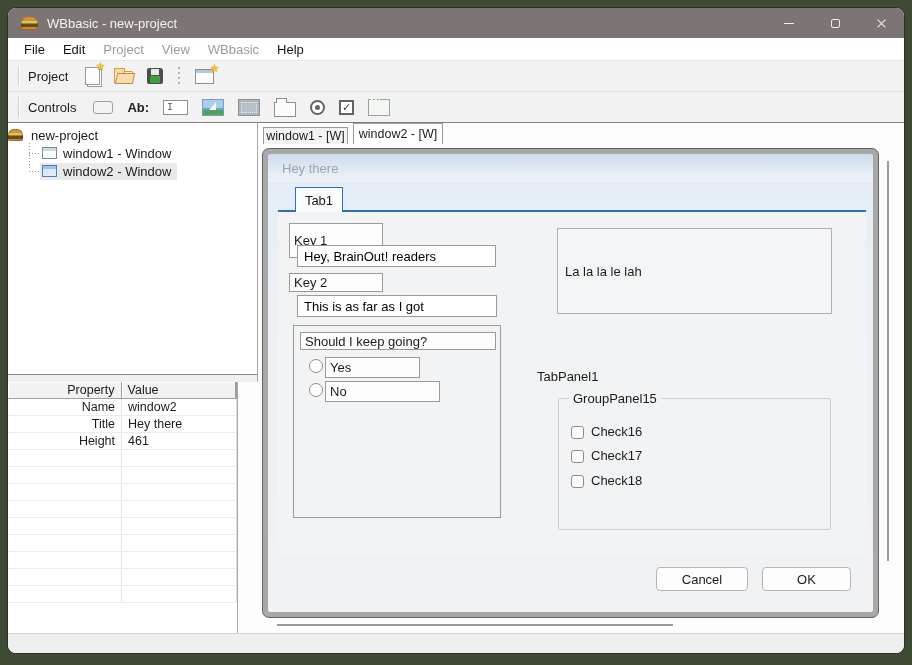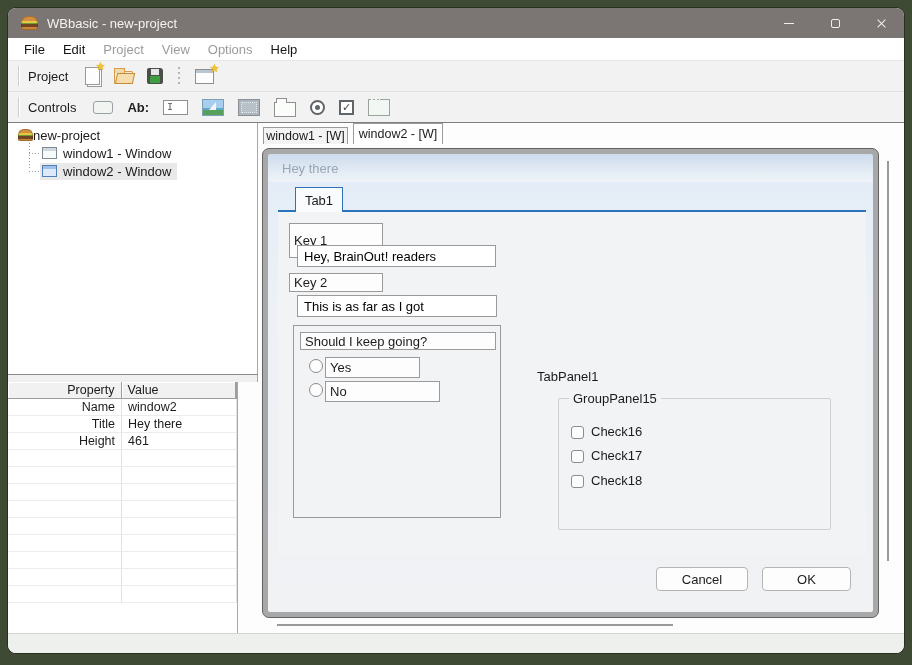"Options" span.menu-item { text: Options -> WBbasic }
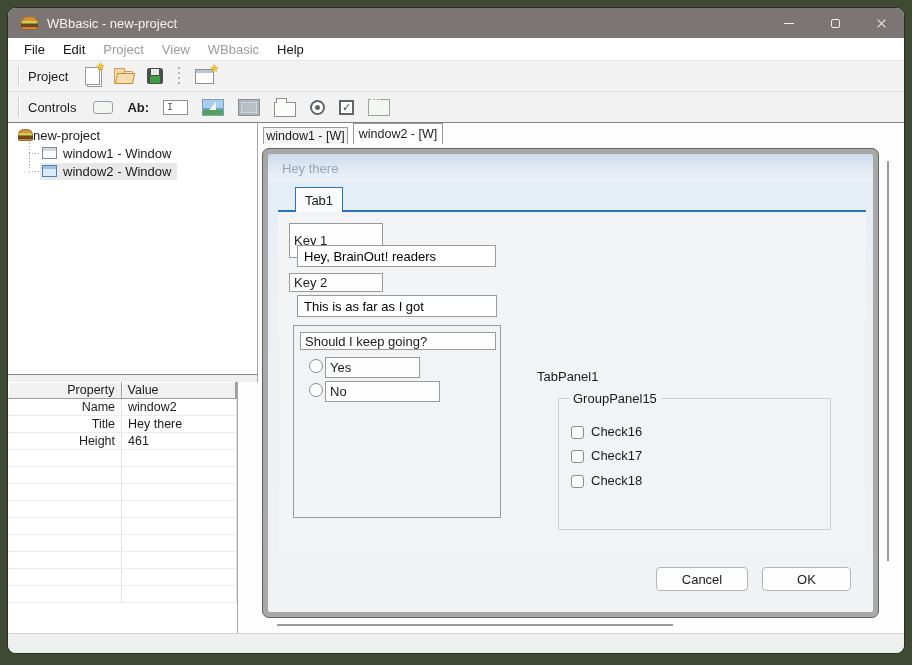"new-project" .tree-row.root { gap: none -> 8px; padding-left: 10px -> 0 }
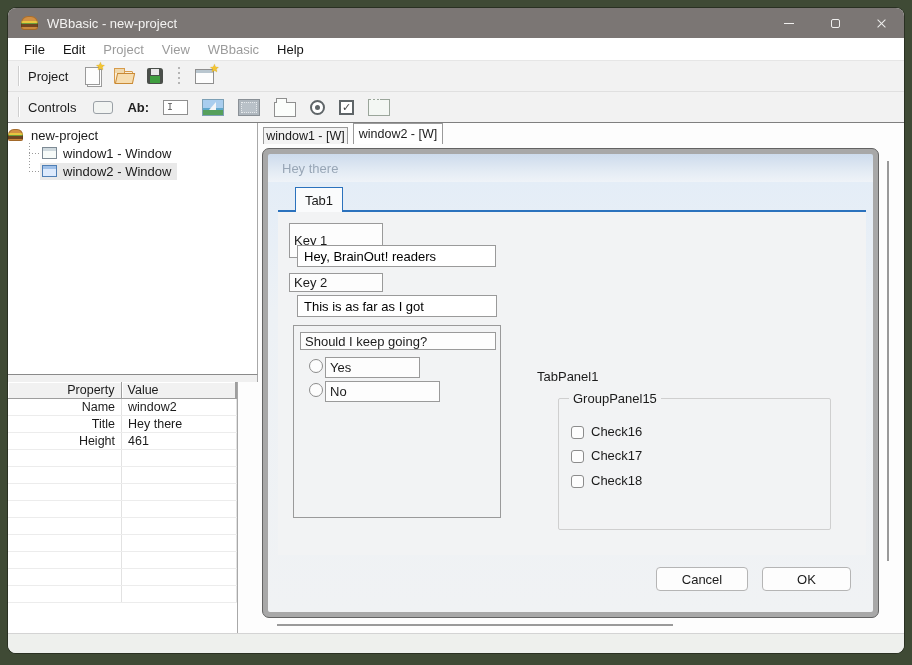"La la la le lah" div.lalabox { html: none -> <div> <span>La la la le lah</span> </div> }
